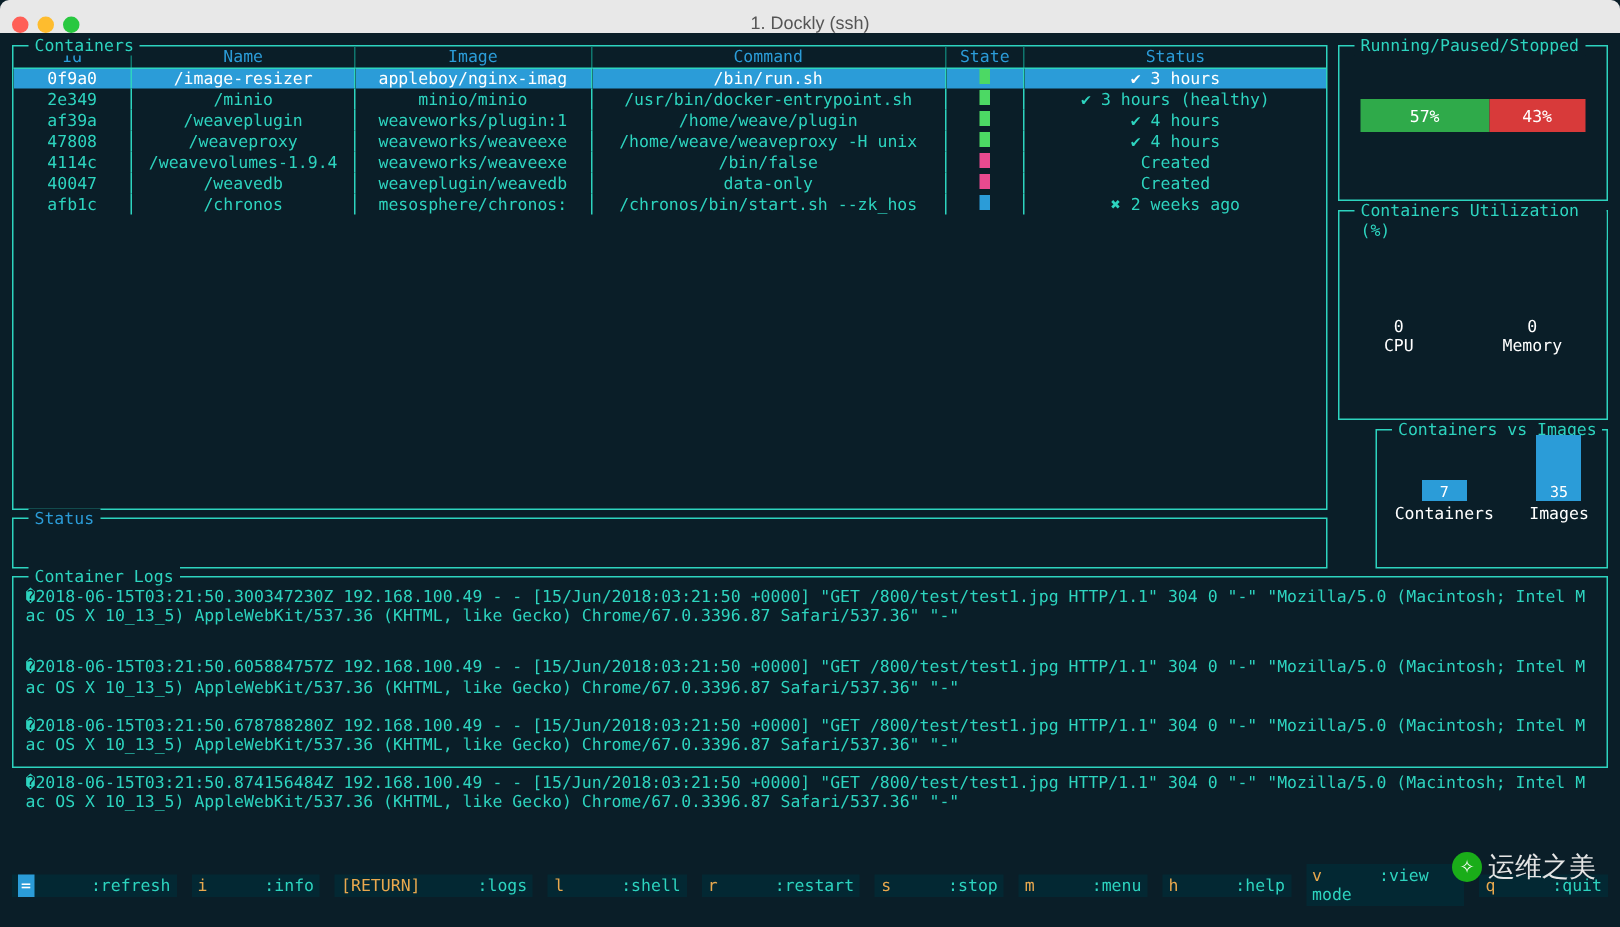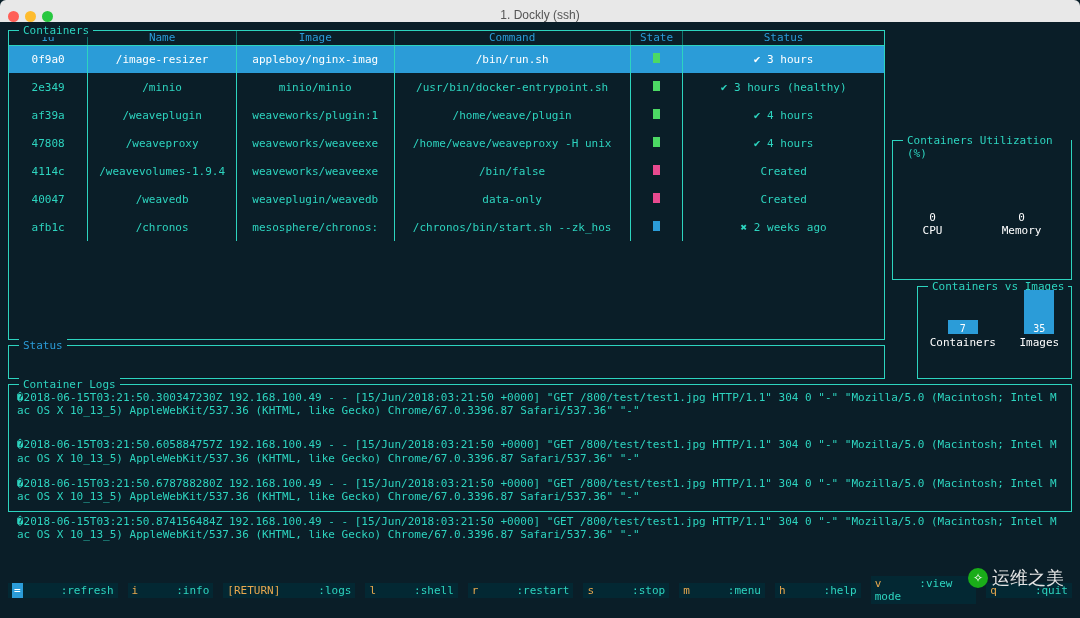"Running/Paused/Stopped" div.box { html: none -> <div> <span>Running/Paused/Stopped</span> <div> <div>57%</div> <div>43%</div> </div> </div> }
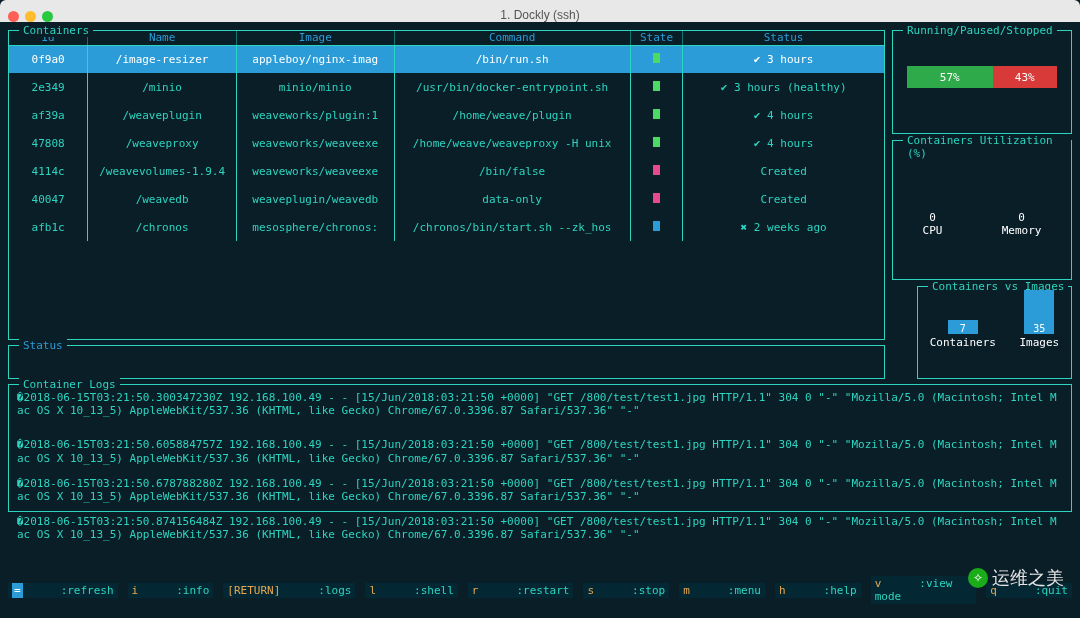"0f9a0" td { height: 28px -> 14px }
